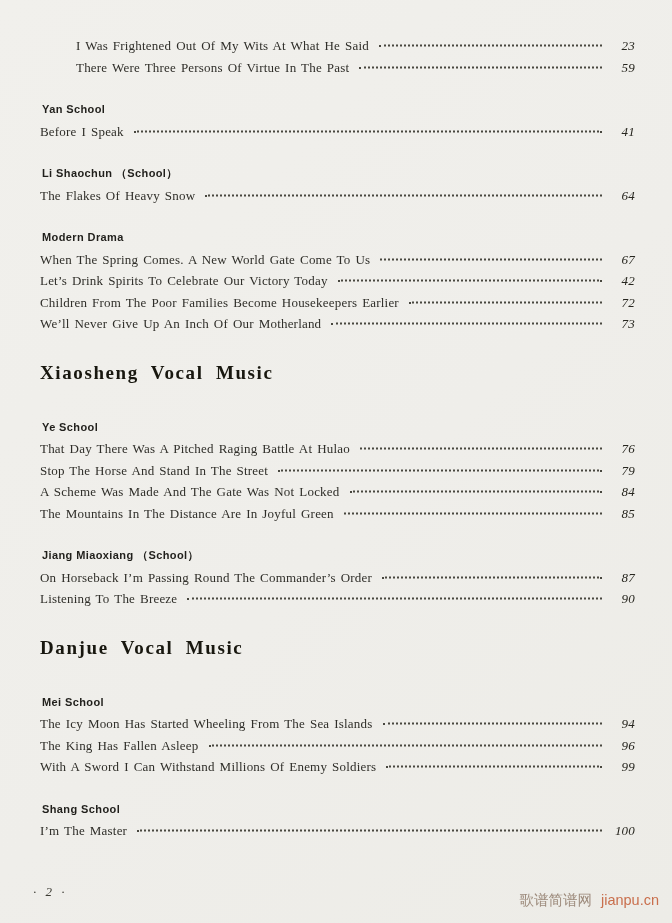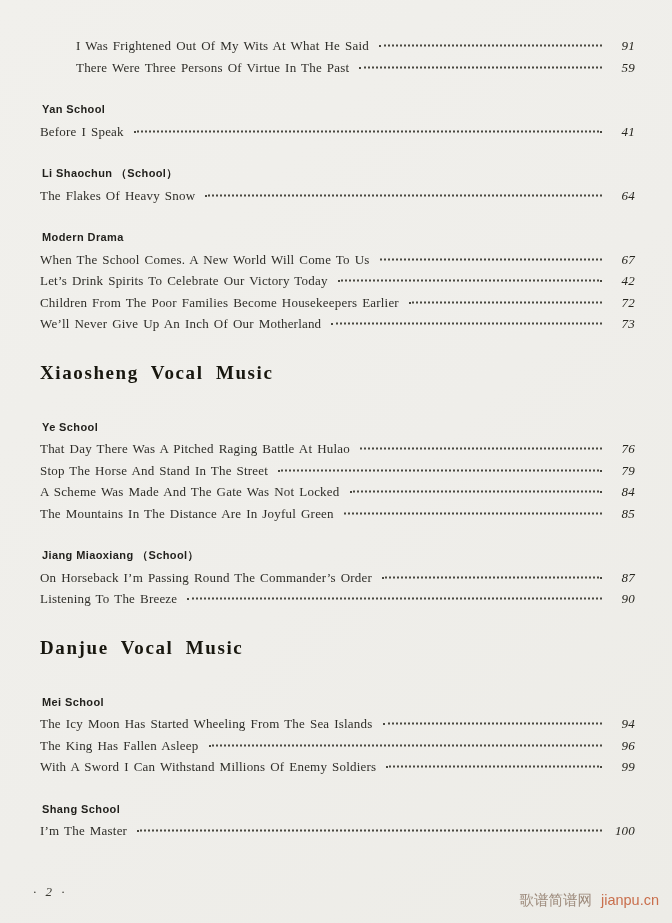"91" span.pg { text: 91 -> 23 }
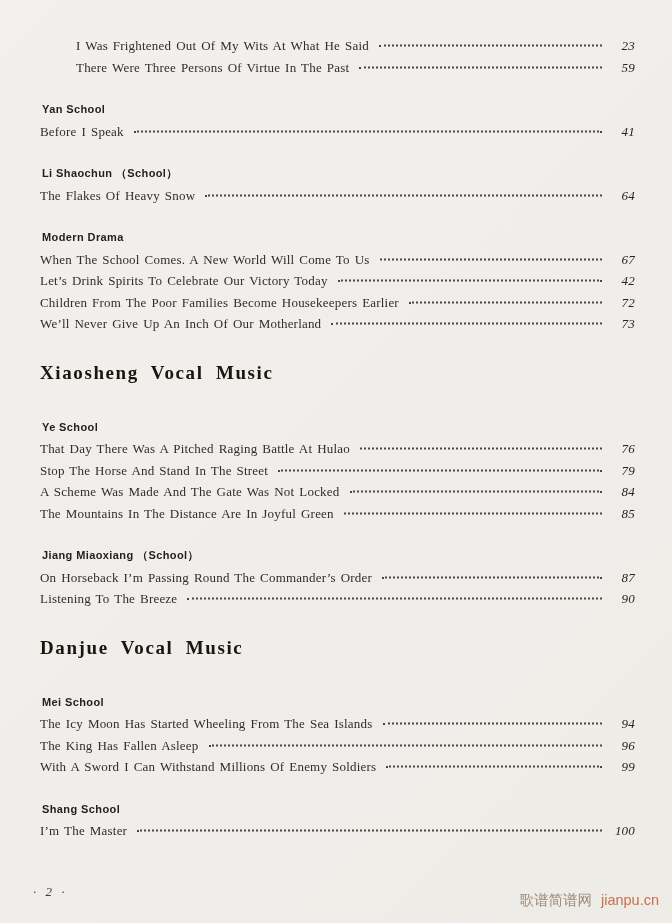"When The School Comes. A" span.title { text: School Comes. A New World Will -> Spring Comes. A New World Gate }
